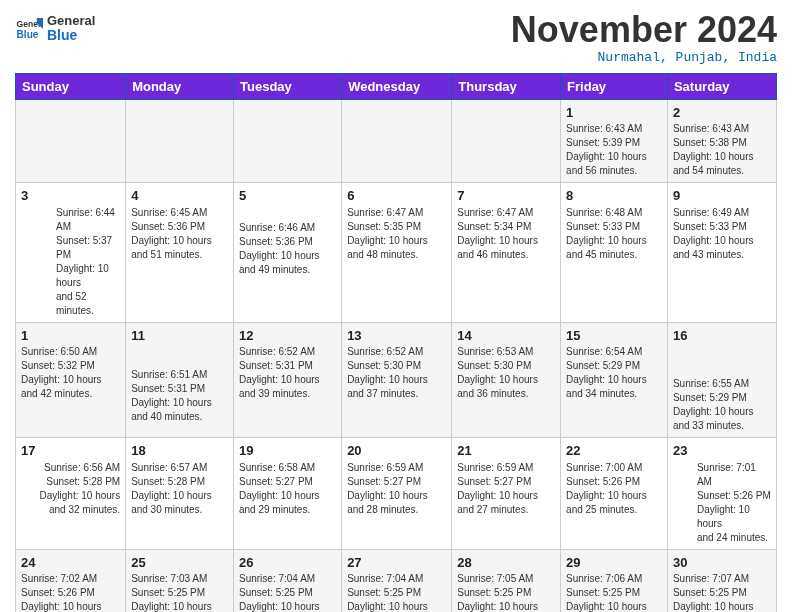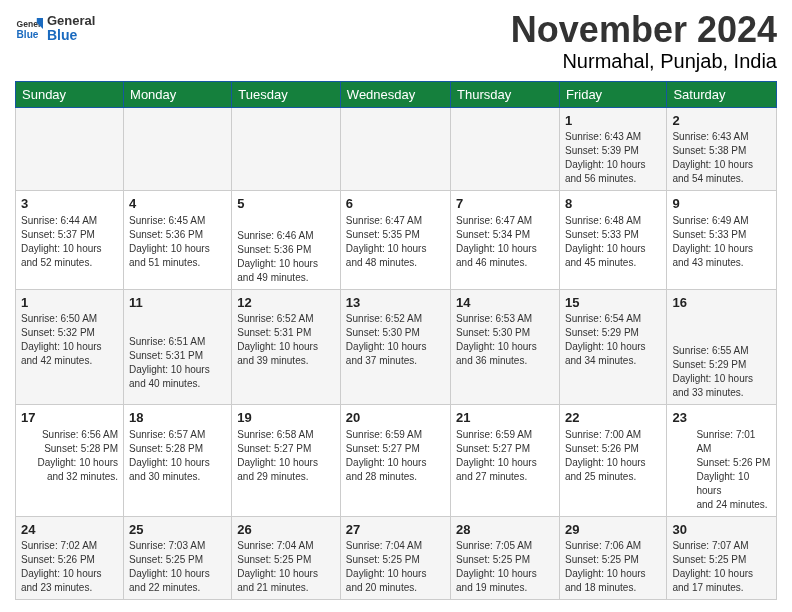"Nurmahal, Punjab, India" .location { color: #000000 -> #0369a1; font-family: none -> Liberation Mono, monospace; font-size: 20px -> 13px }
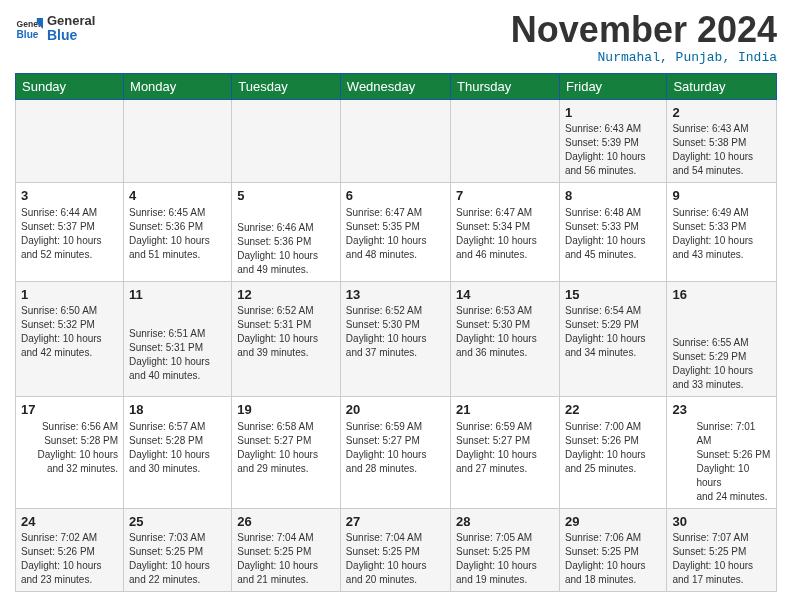"Sunday" .calendar th { background-color: #15803d -> #6d28d9; font-weight: normal -> bold }
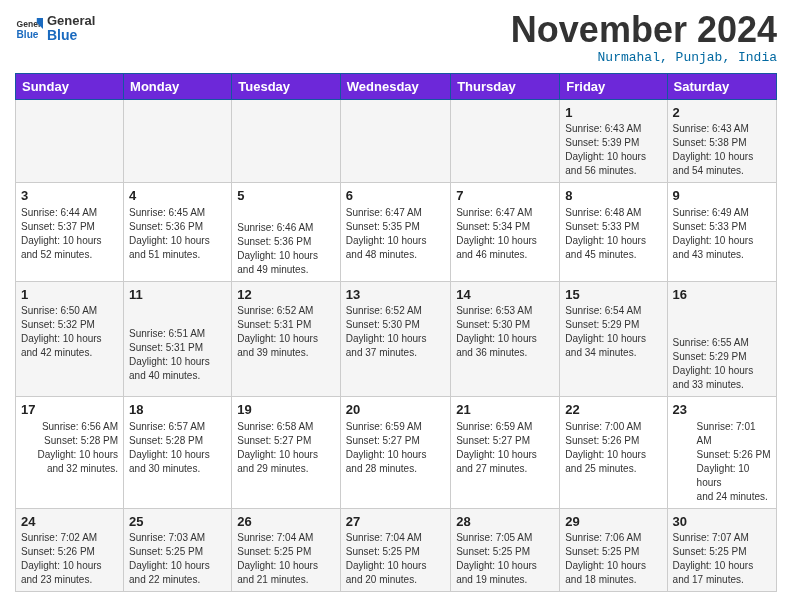"Sunrise: 6:44 AM" div.day-info { margin-left: none -> 35px }
